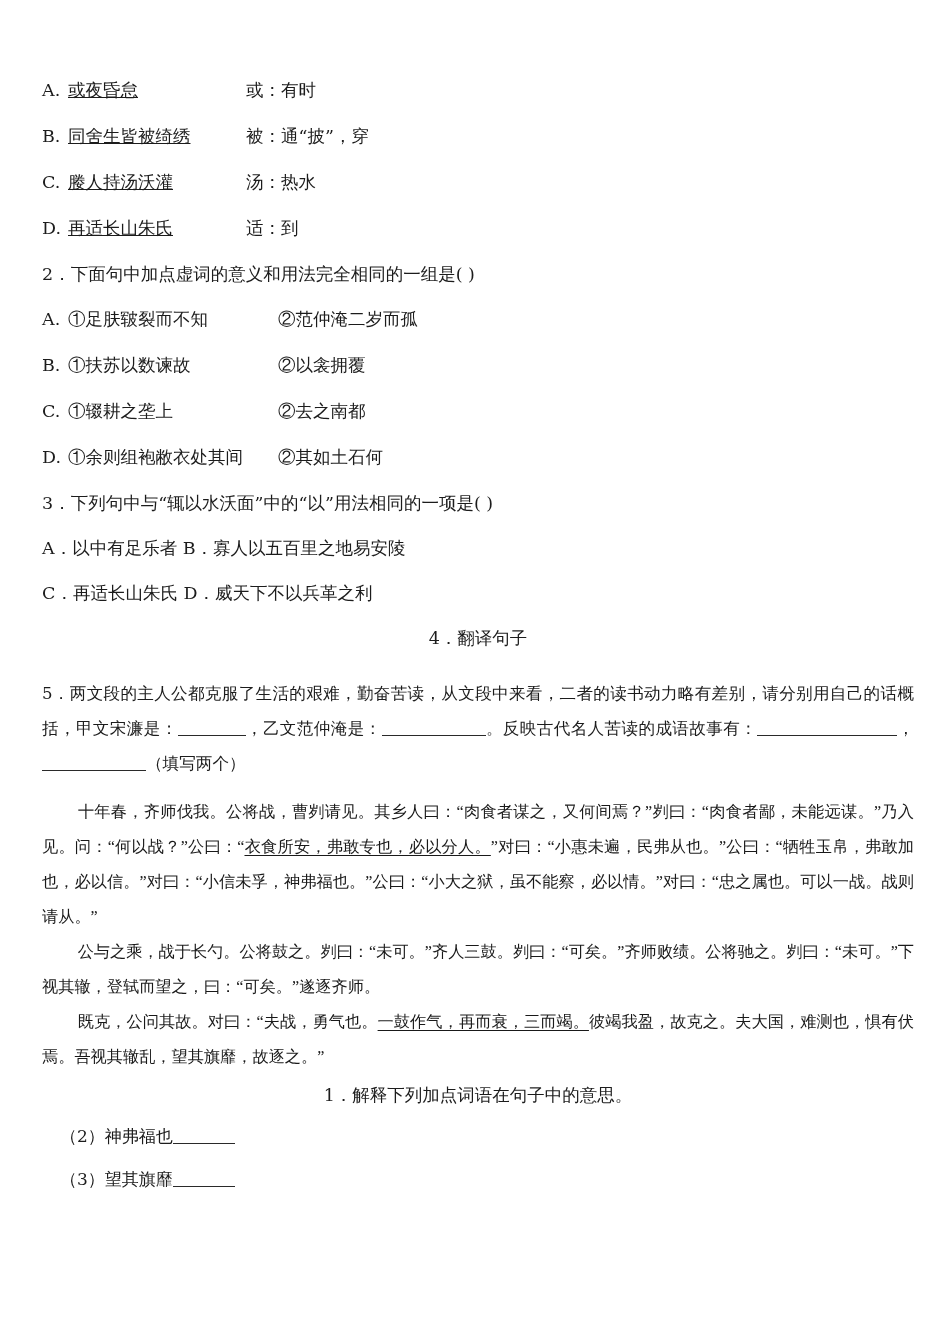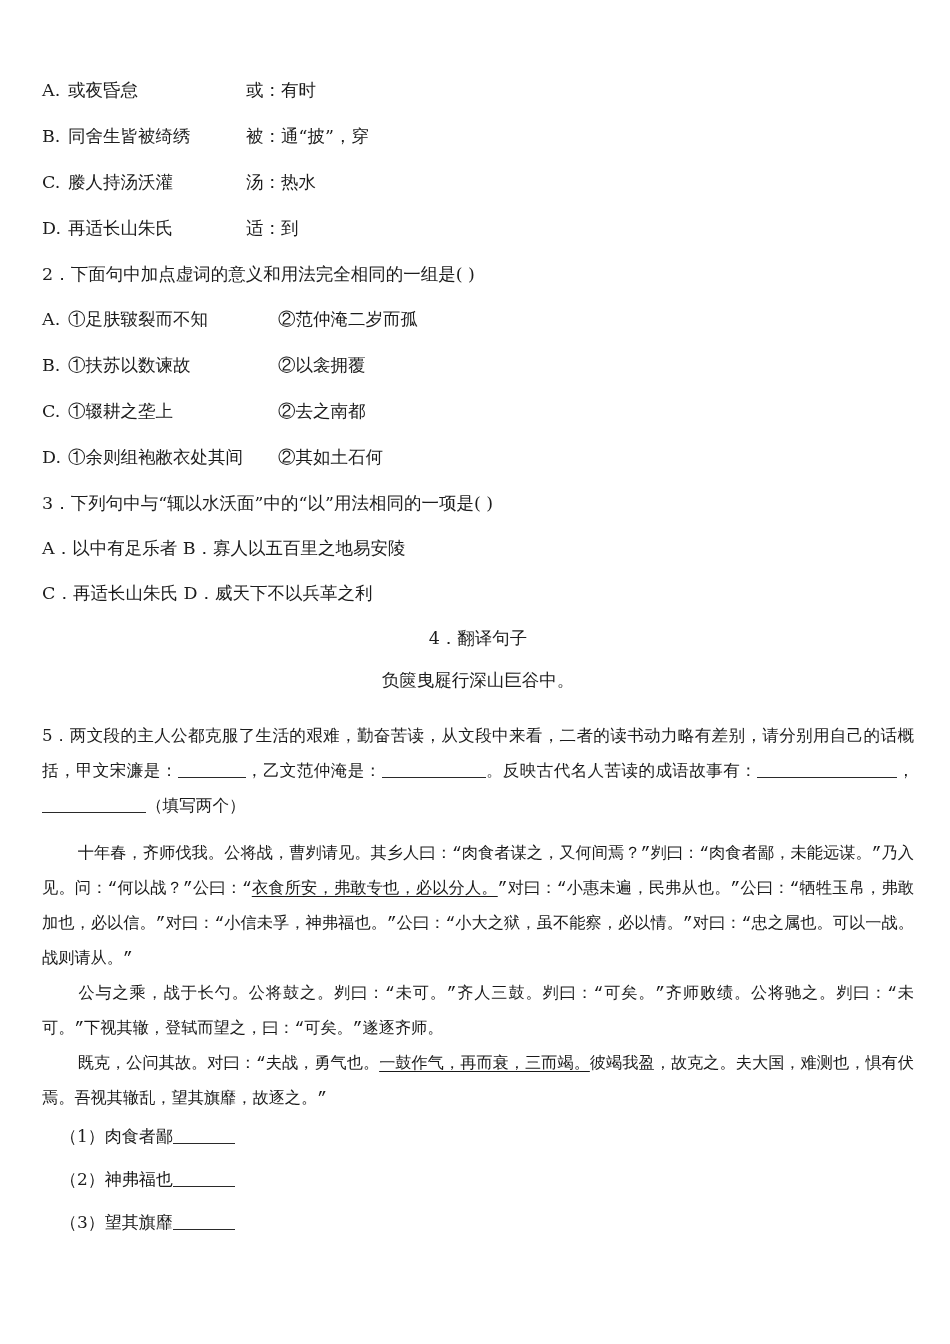"或夜昏怠" .opt-col1 { text-decoration: none -> underline }
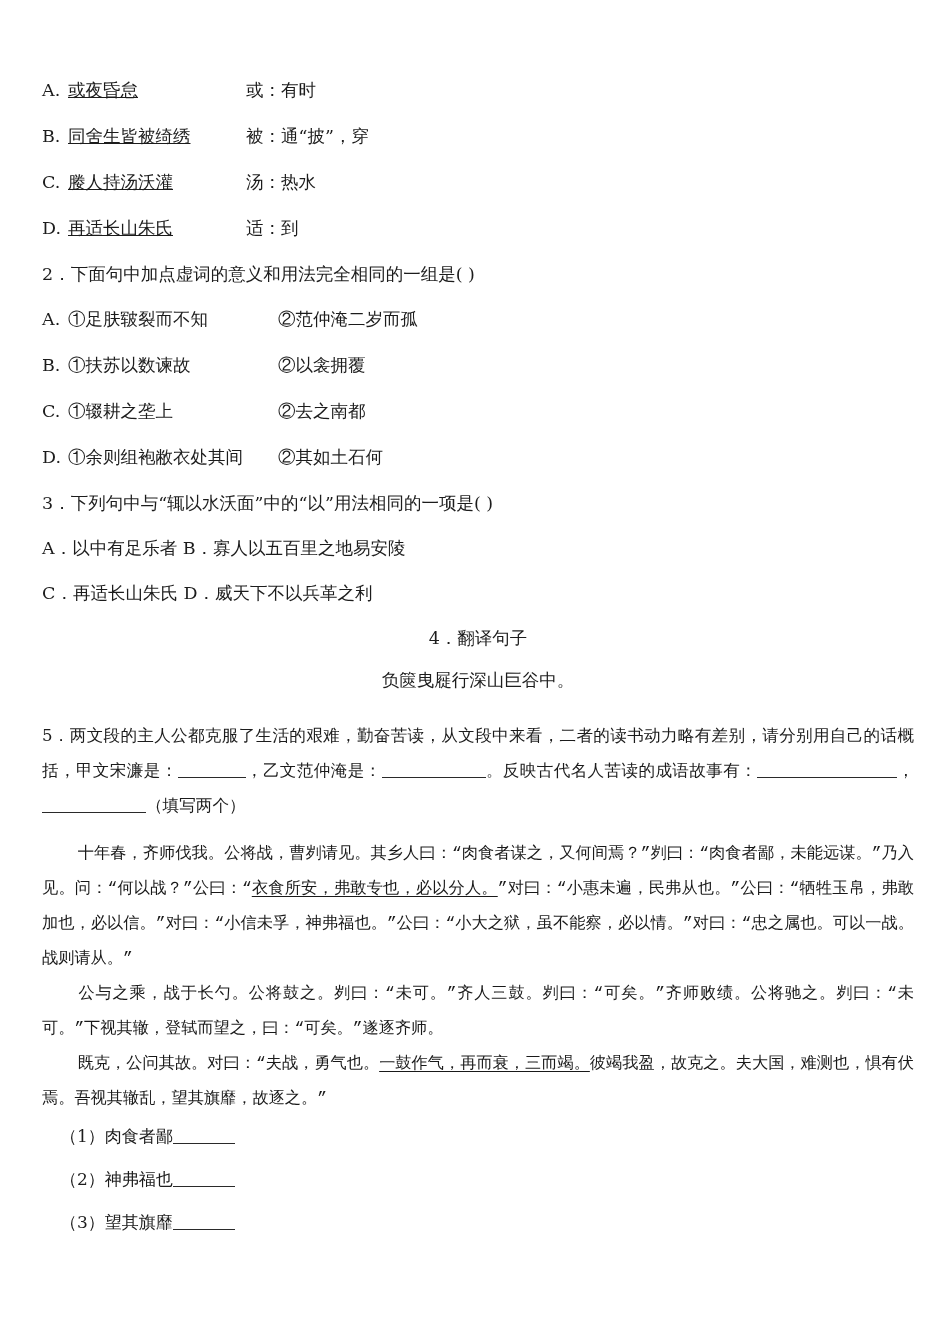"负篋曳屣行深山巨谷中。" div.q-line-tight { html: <div>负篋曳屣行深山巨谷中。</div> -> none }
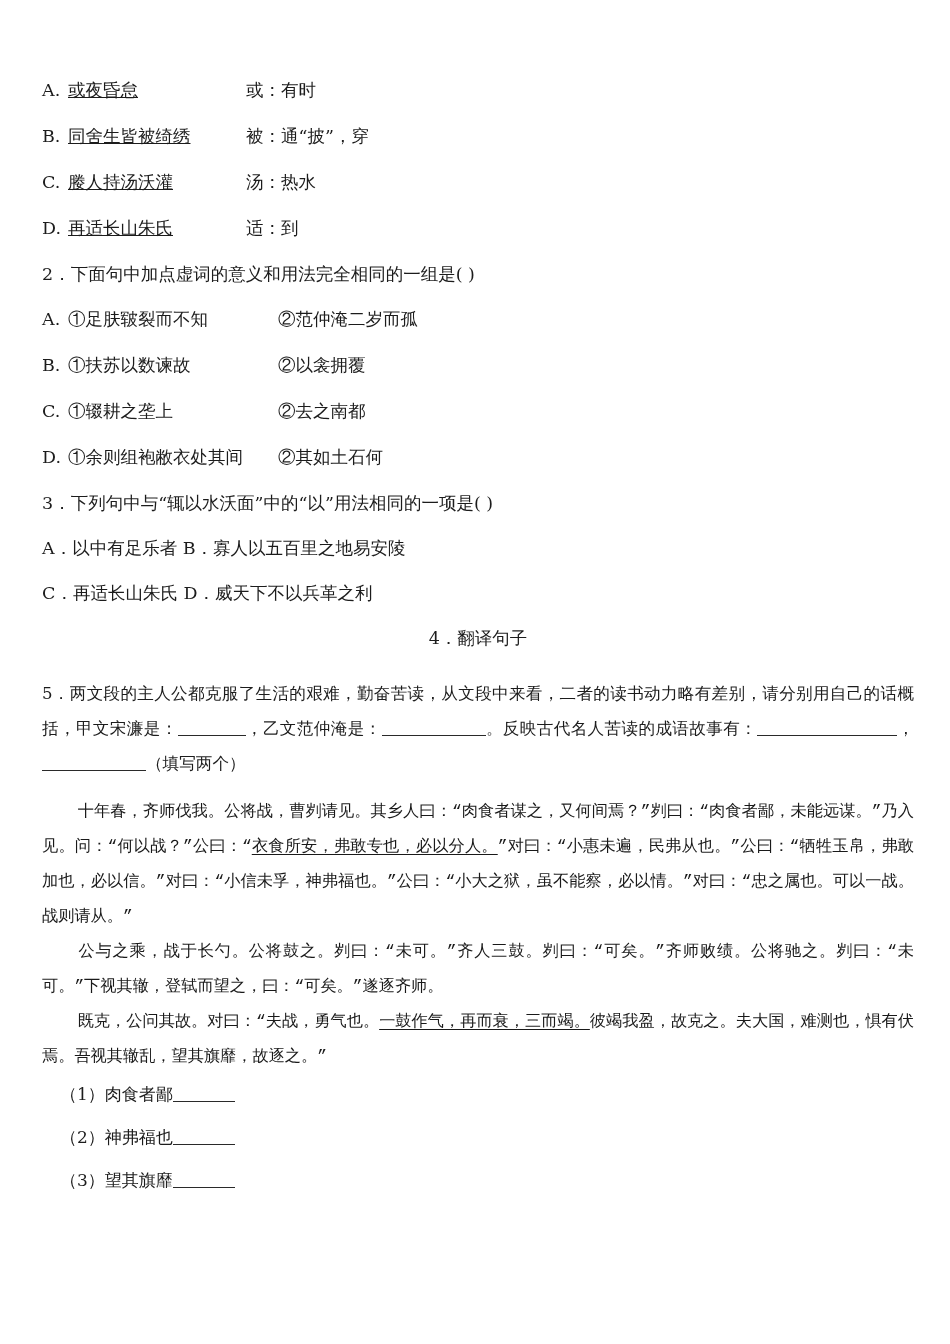"十年春，齐师伐我。公将战，曹刿请见。其乡人曰：“肉食者谋之，又何间焉？”刿曰：“" .classic { font-family: Liberation Mono, monospace -> Liberation Serif, serif }
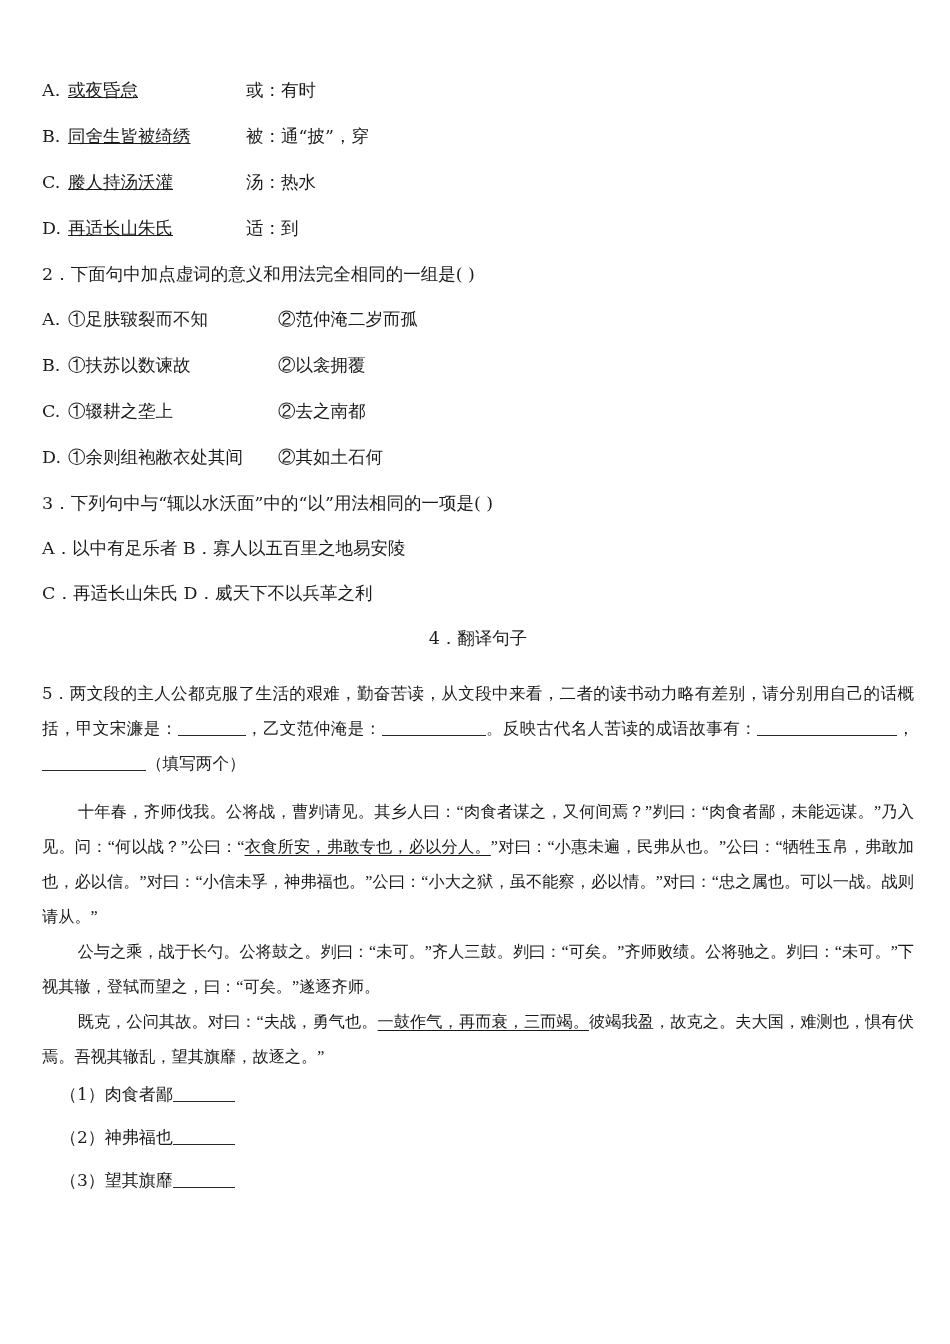"1．解释下列加点词语在句子中的意思。" div.q-line-tight { html: none -> <div>1．解释下列加点词语在句子中的意思。</div> }
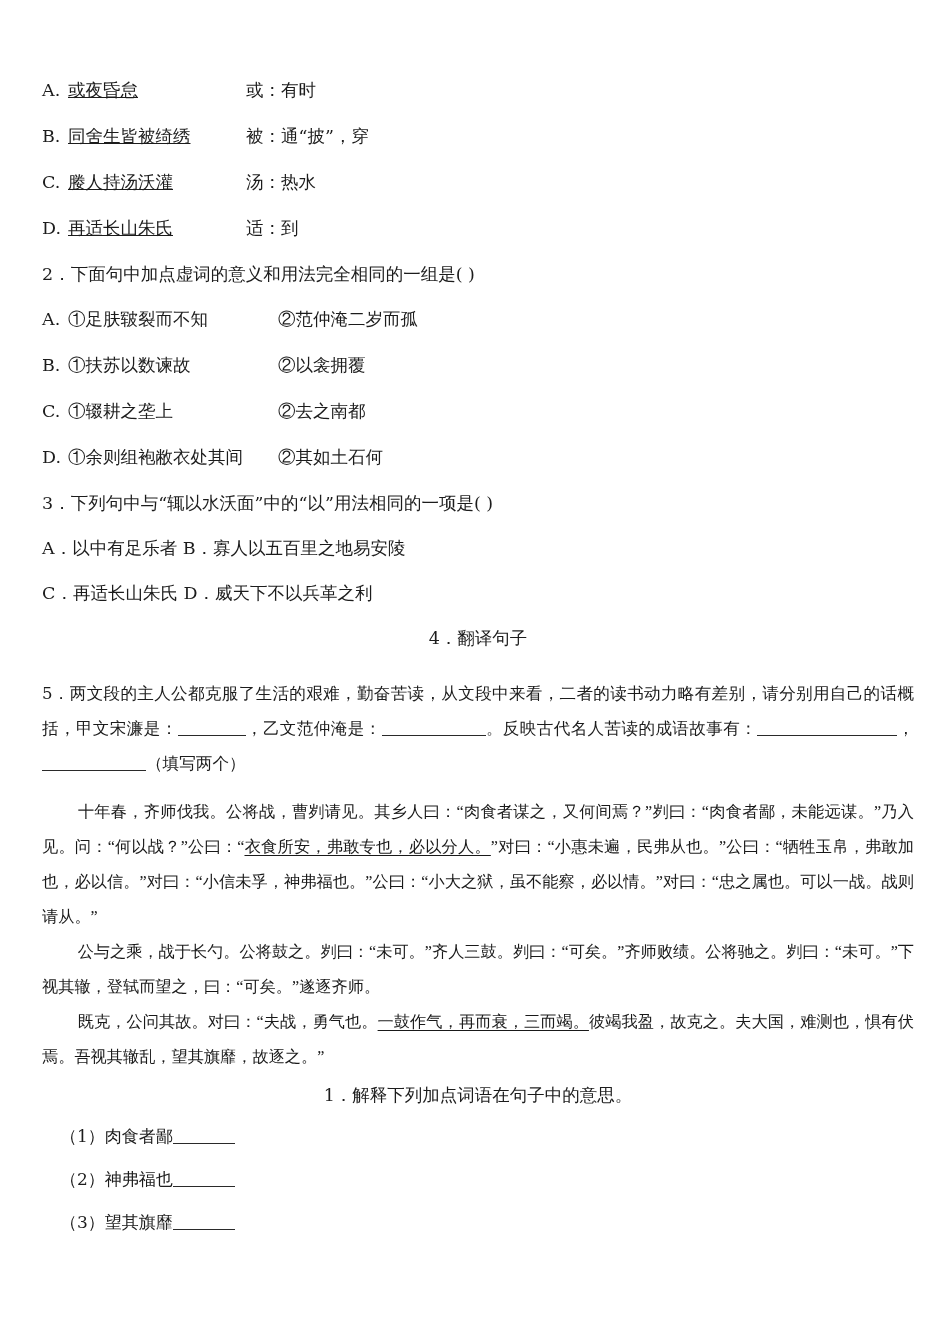"（1）肉食者鄙" div.sub-item { html: <div> <span>（1）肉食者鄙</span><span></span> </div> -> none }
